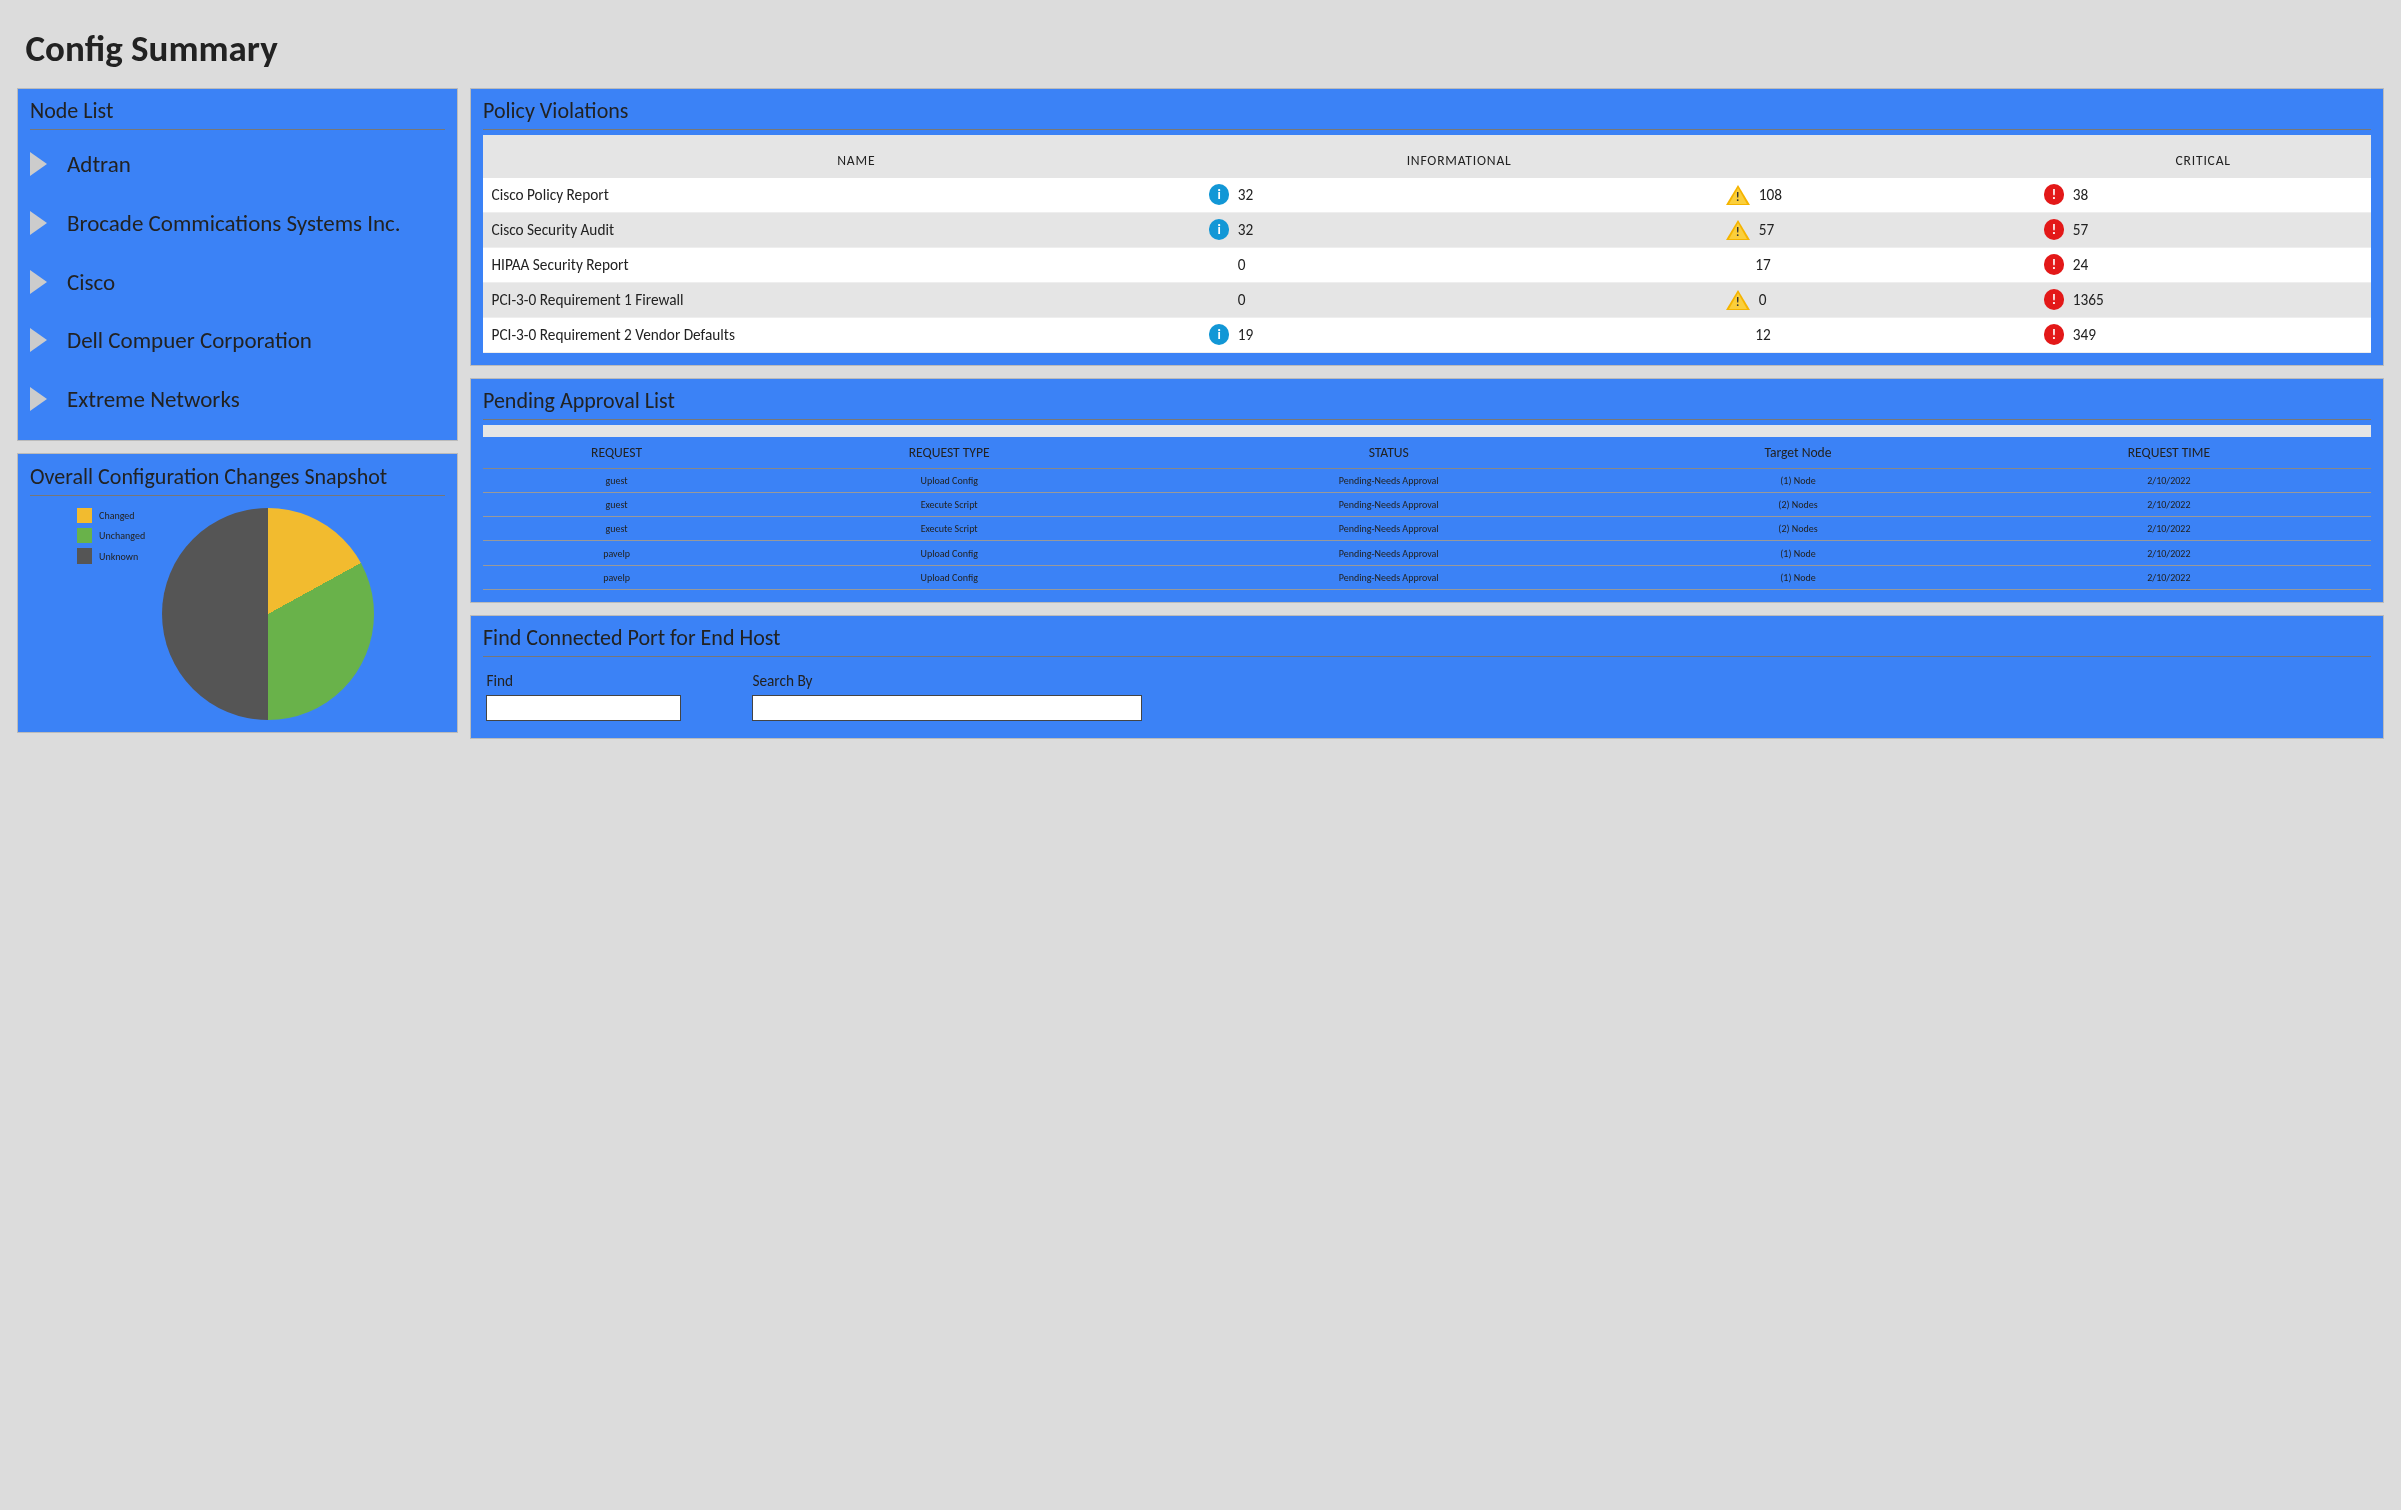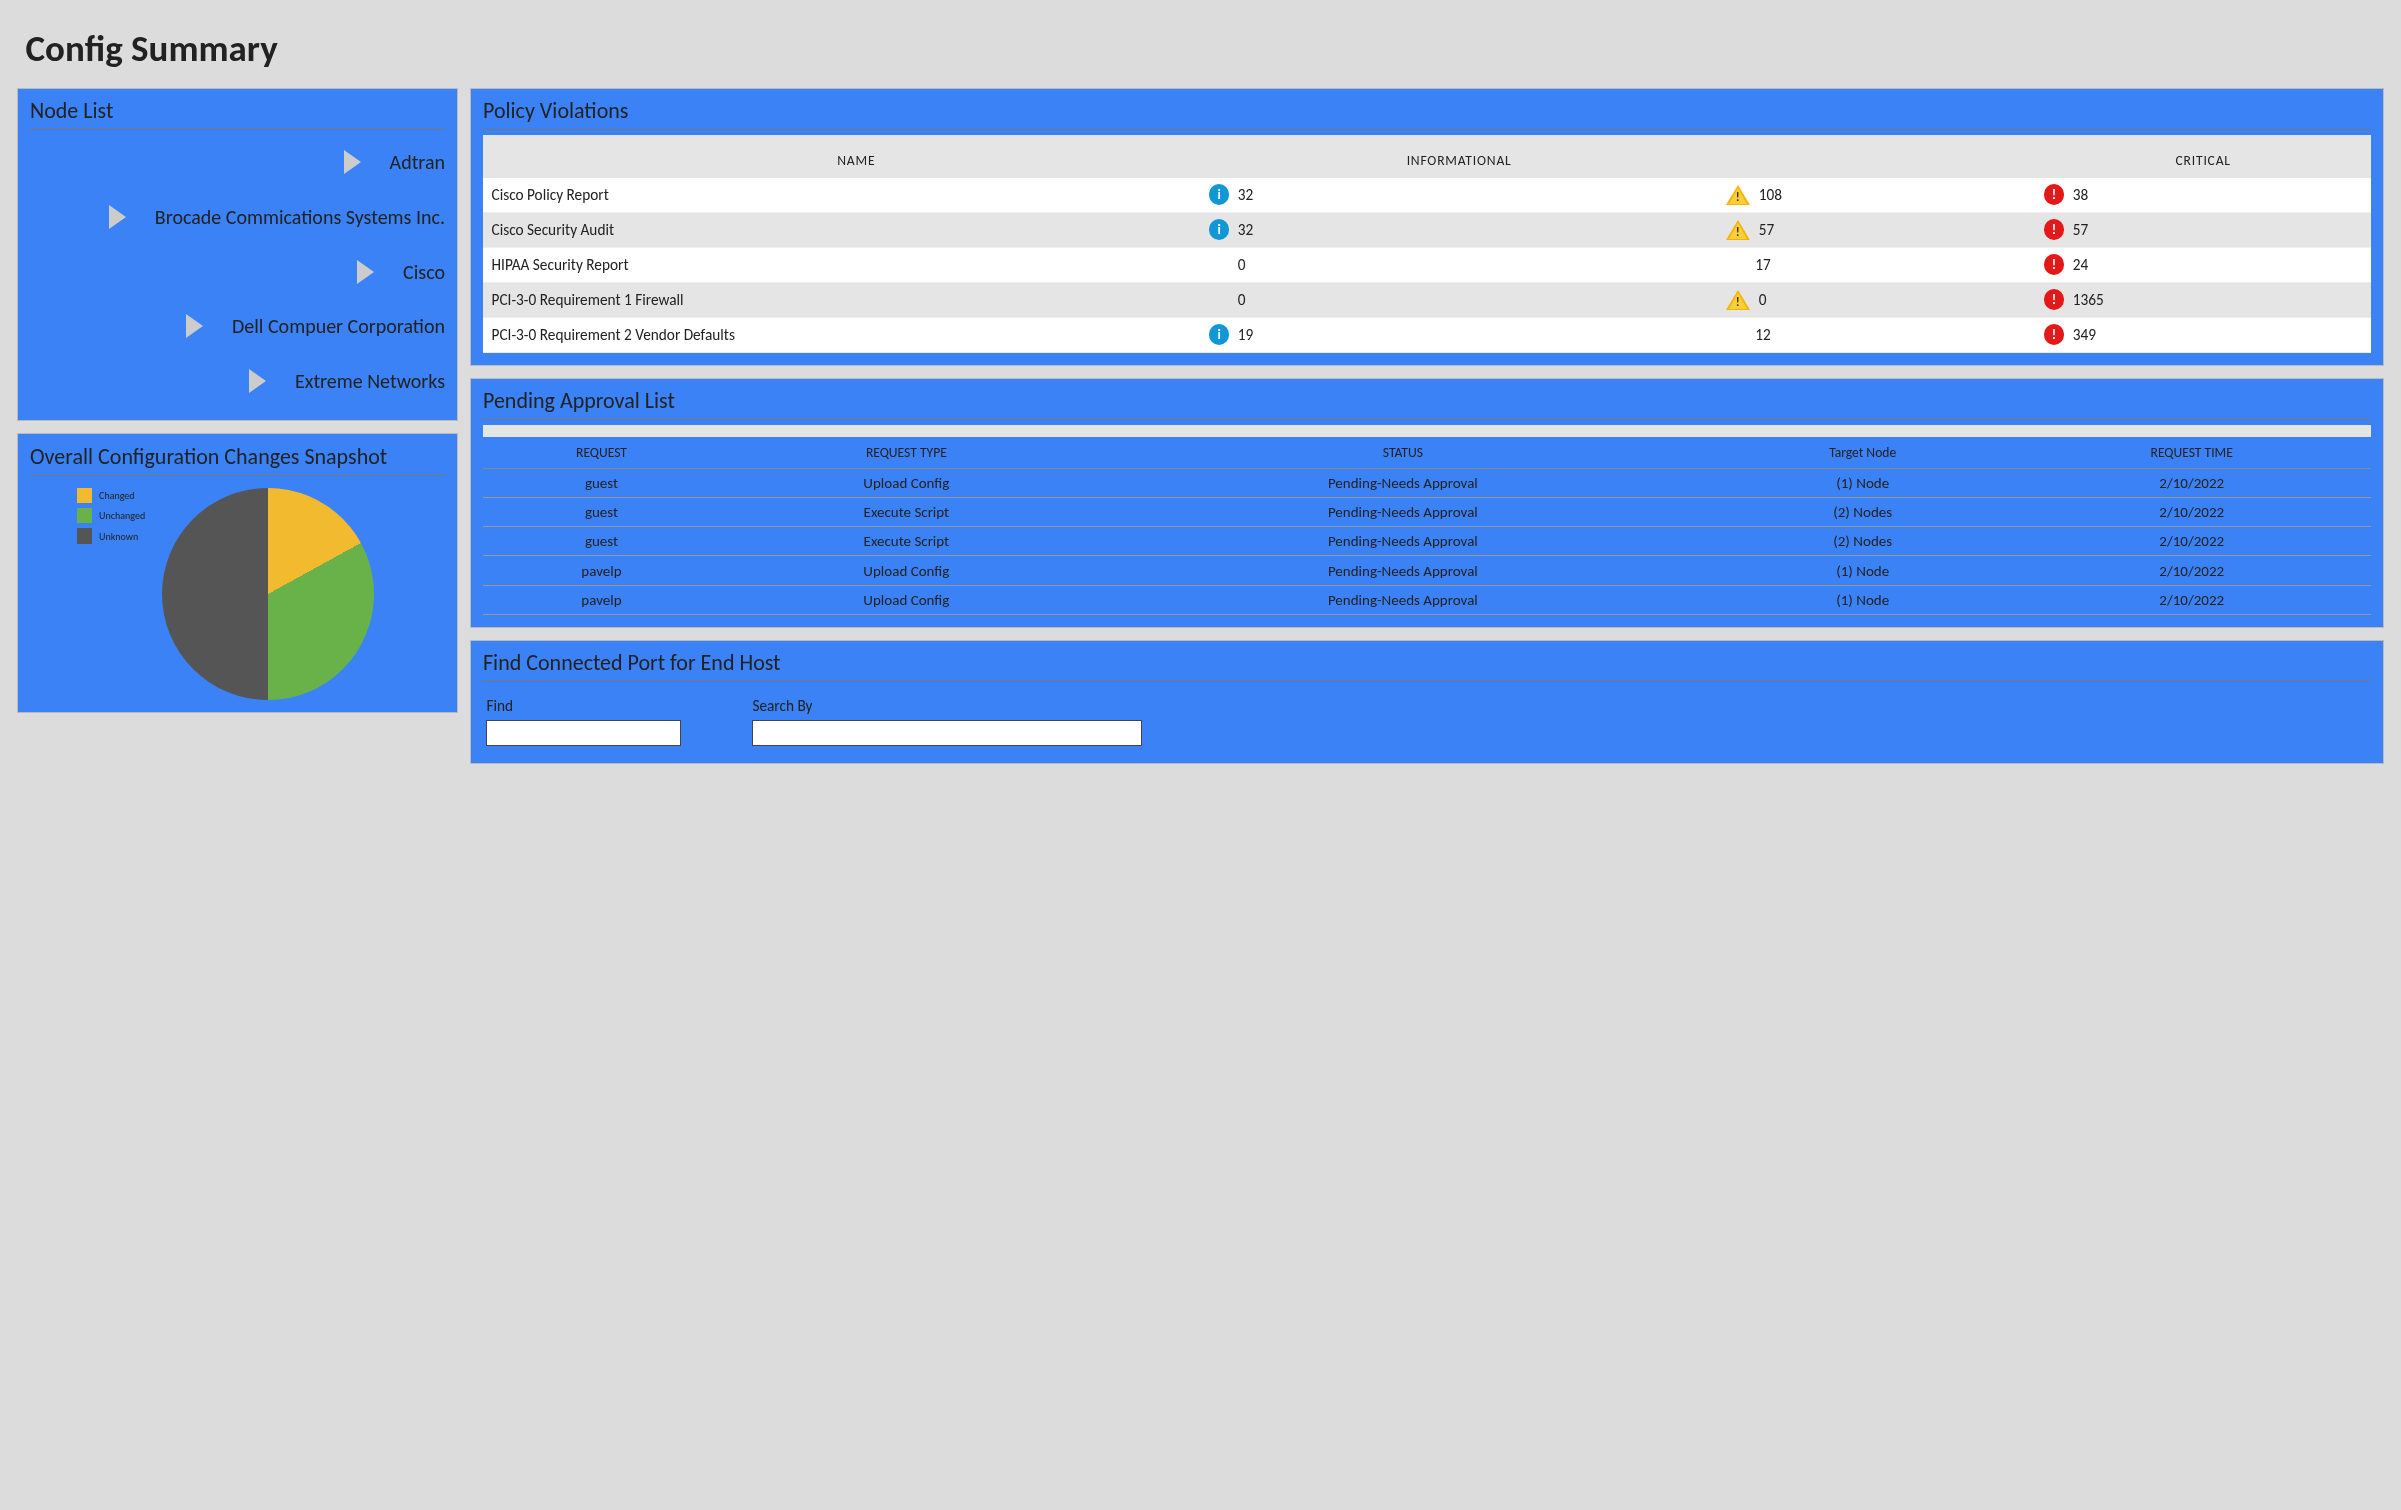"Adtran" .node-item { font-size: 20px -> 23px; gap: 29px -> 20px; justify-content: flex-end -> none }
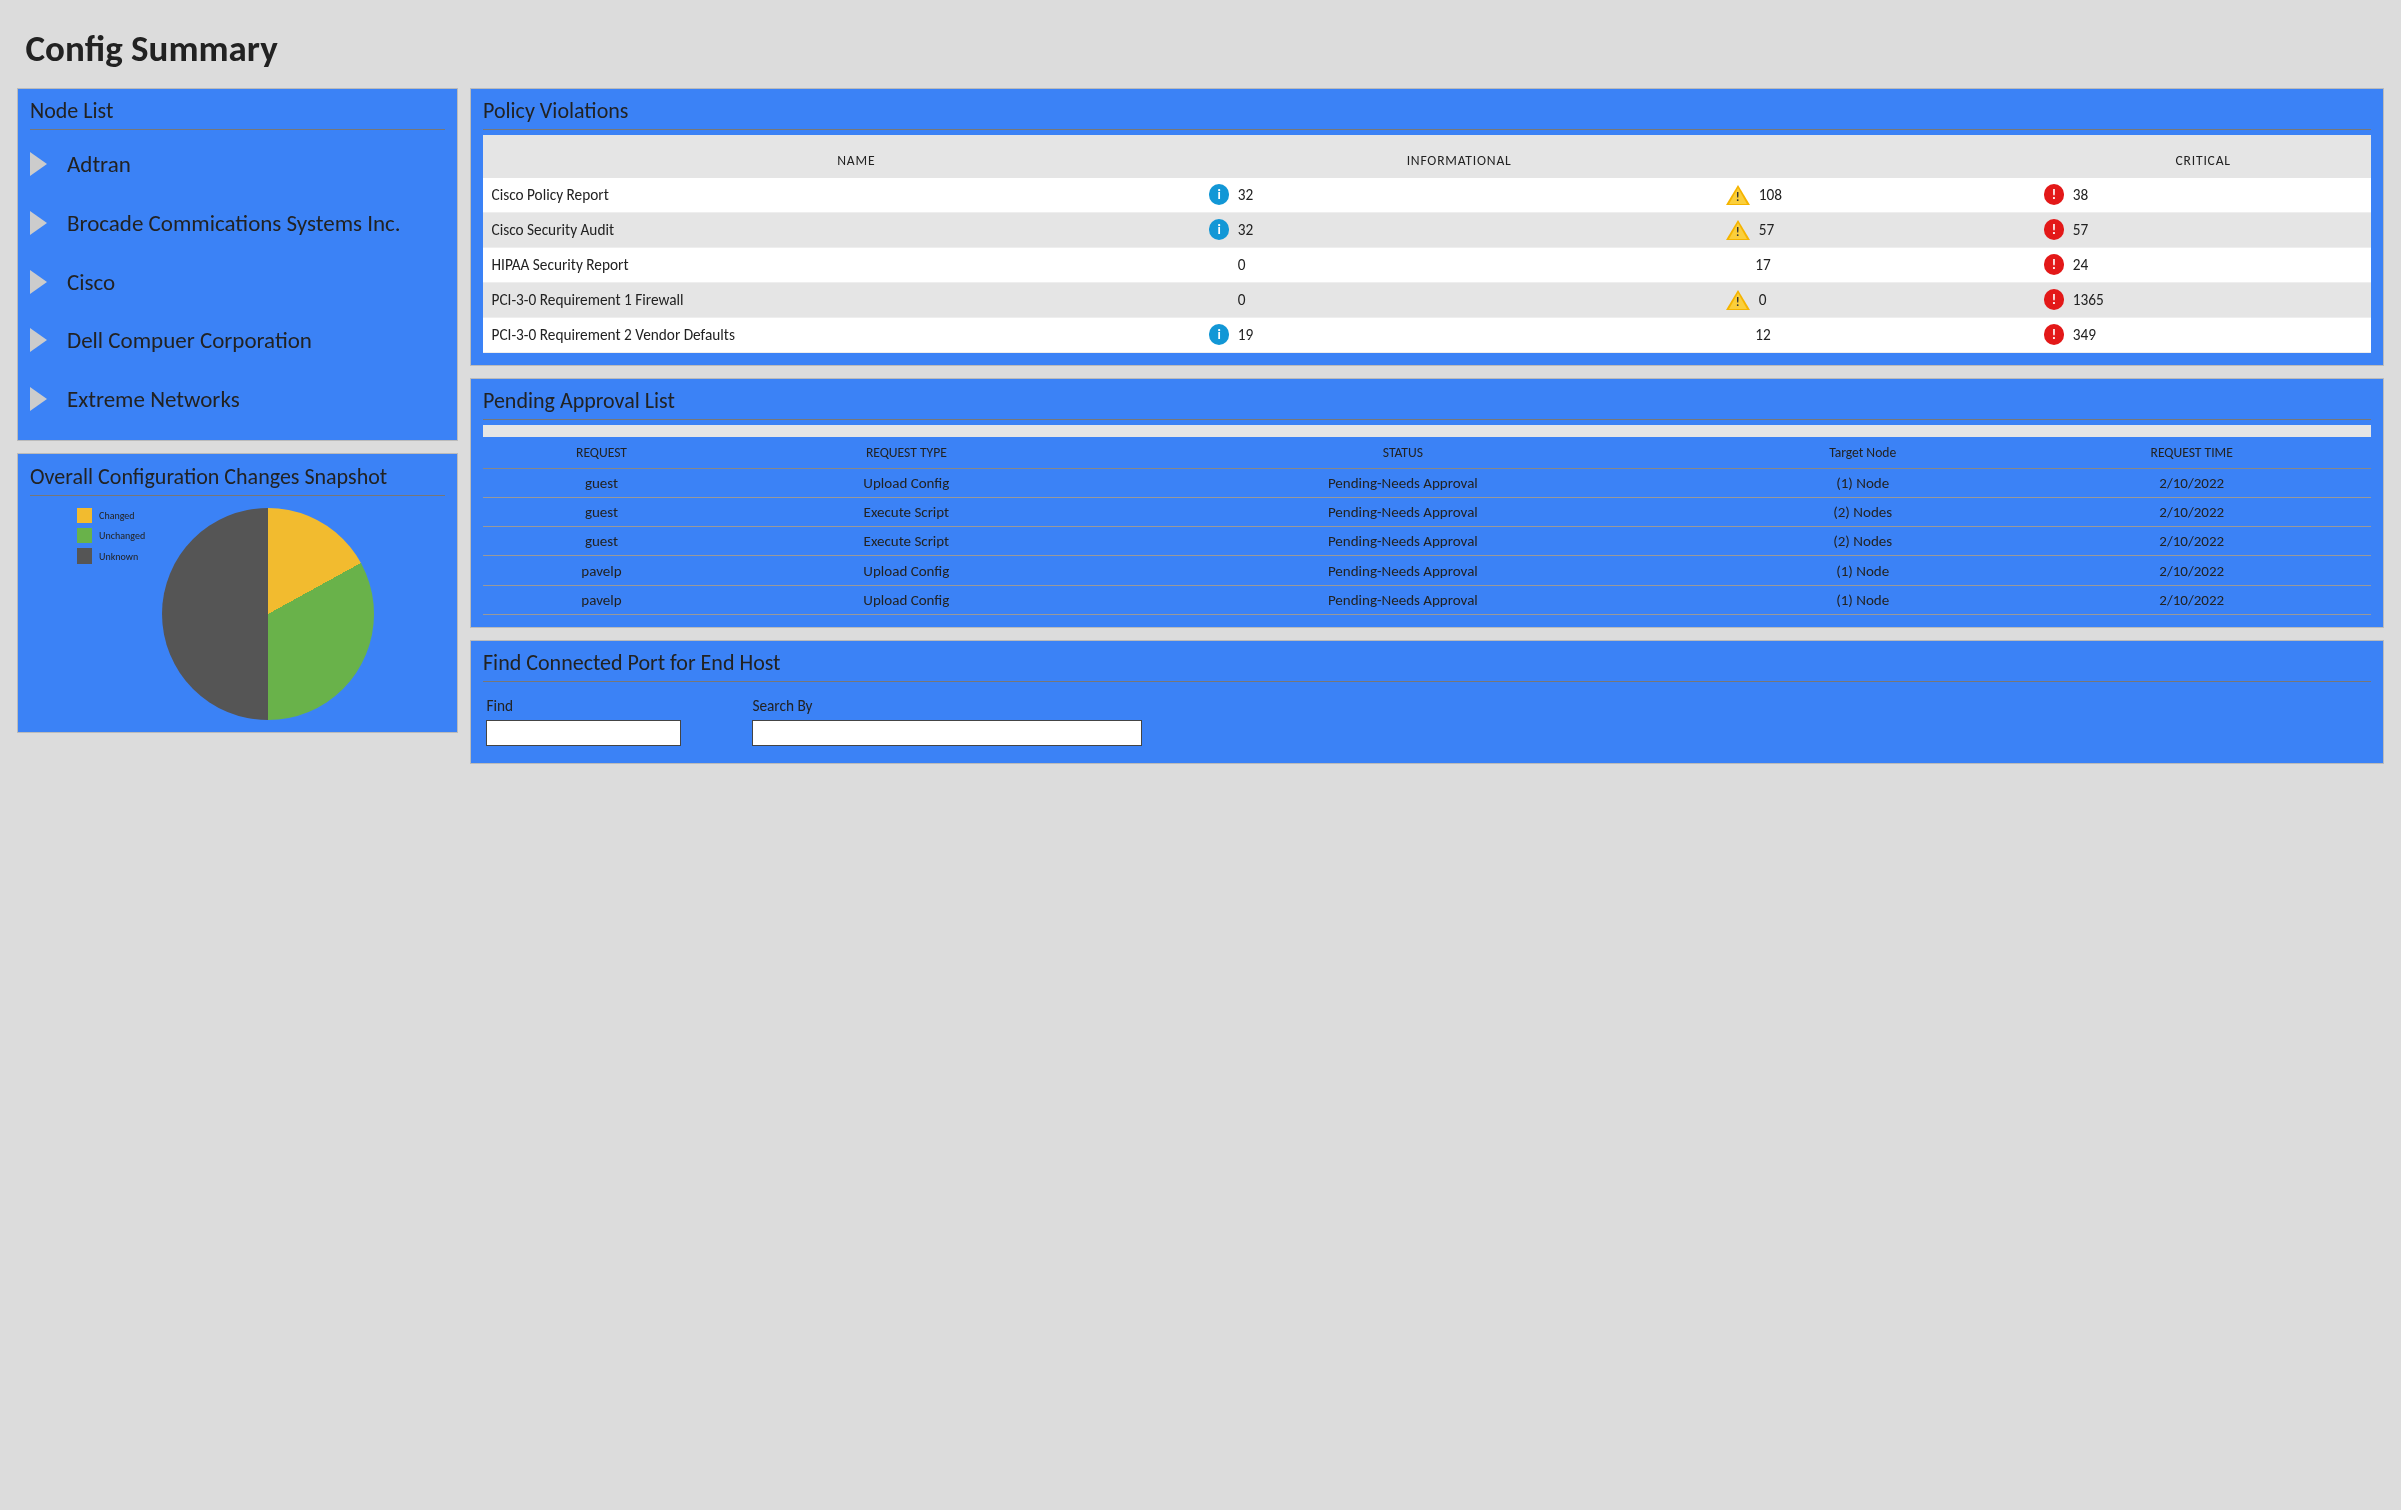"guest" .pa-table td { font-size: 15px -> 10px }
